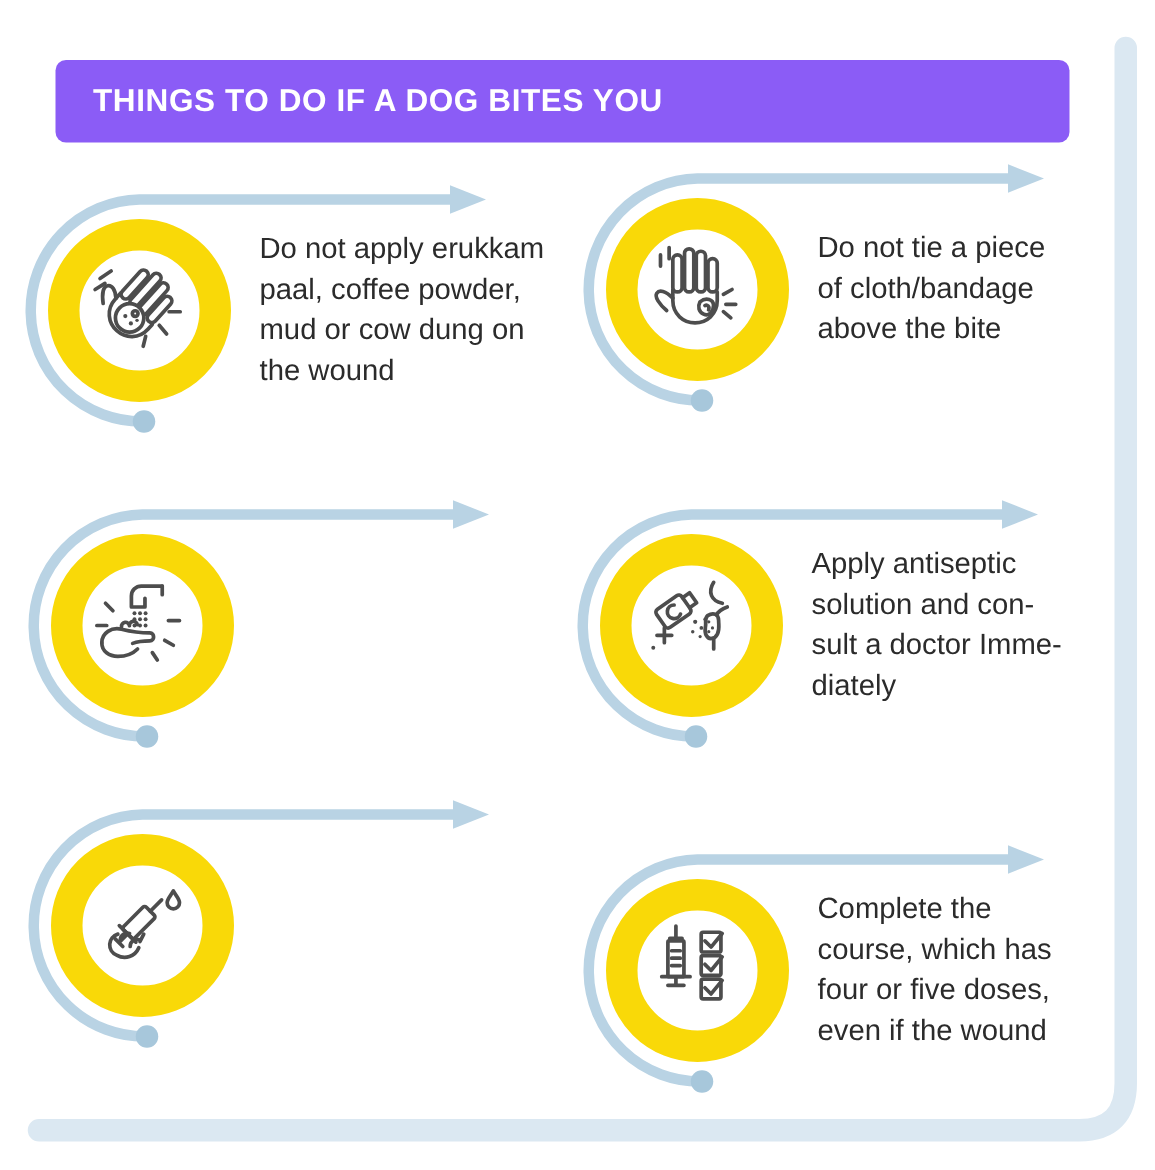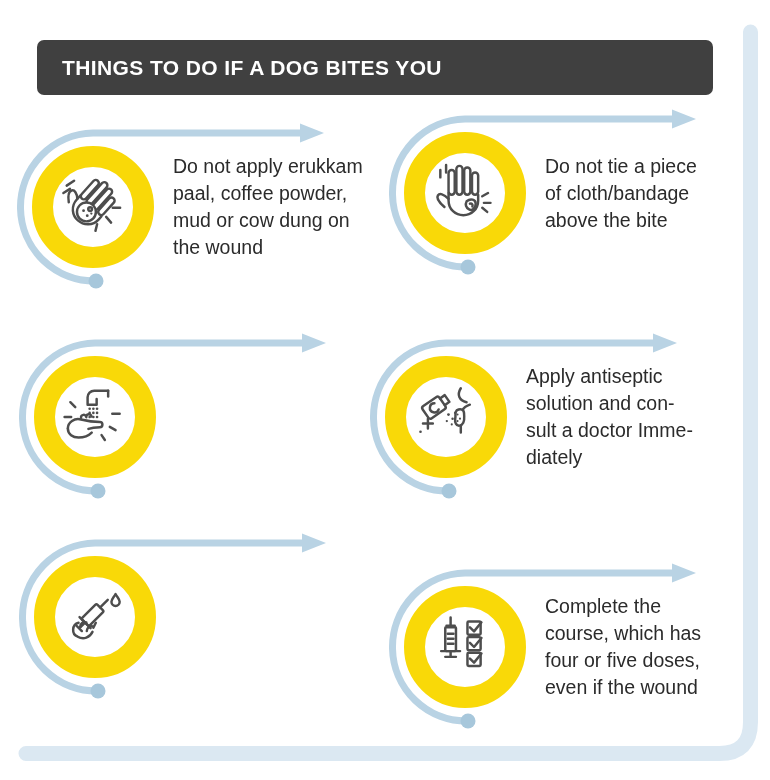"THINGS TO DO IF A" .header { background: #404040 -> #8b5cf6 }
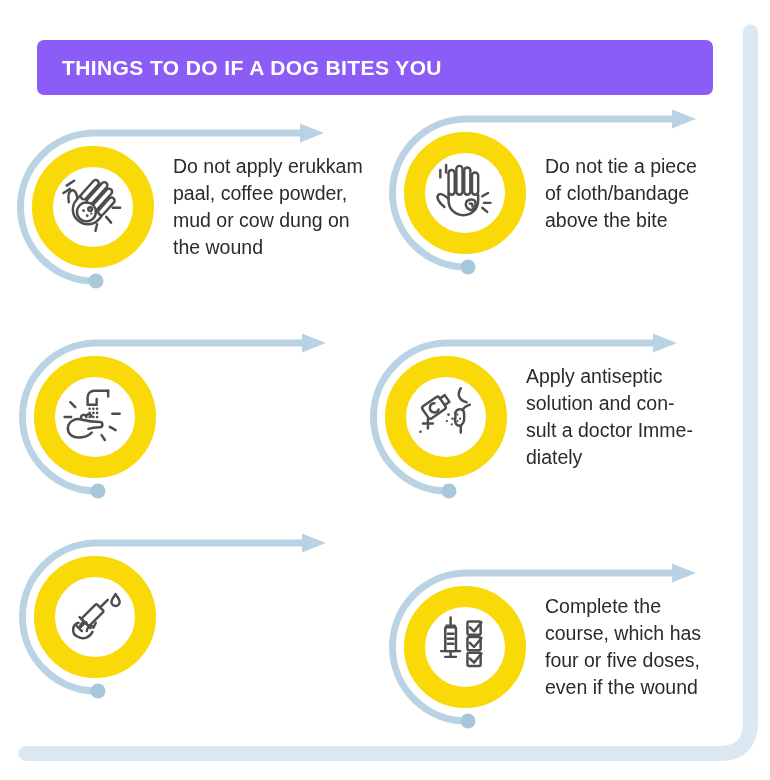"Apply antiseptic" .i4 { left: 381px -> 396px }
